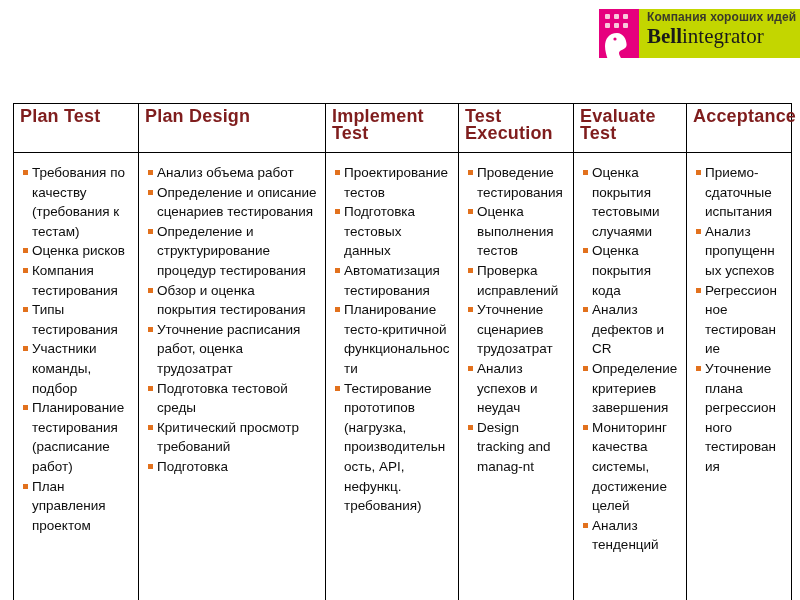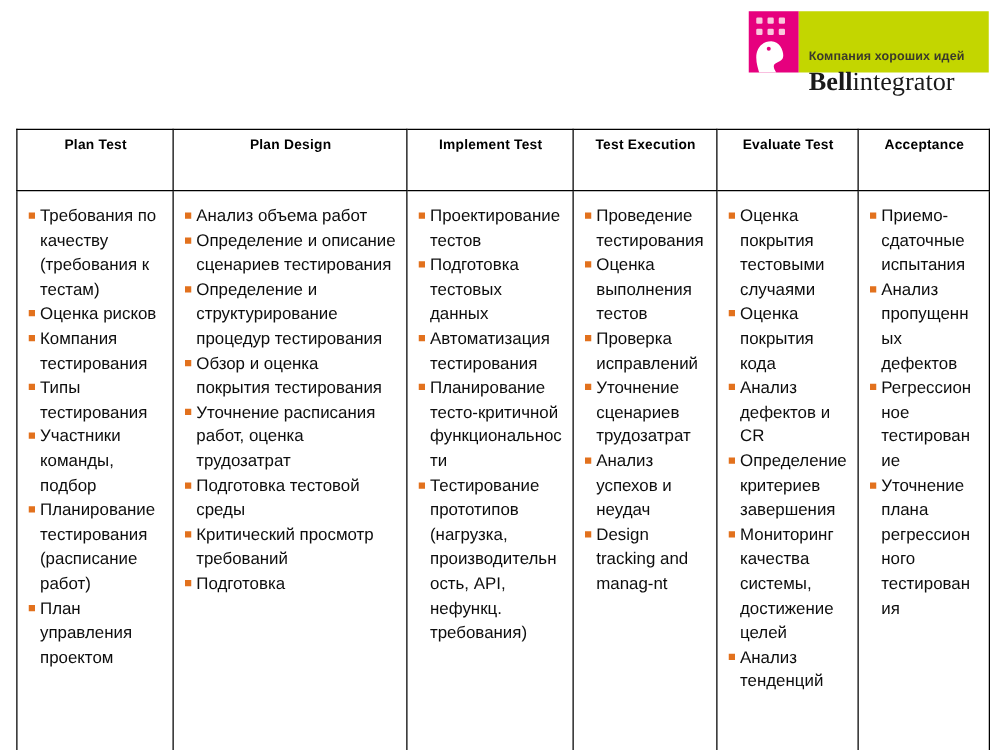"Компания хороших идей" #logo-tagline { font-size: 10px -> 12px; margin-top: 29px -> none }
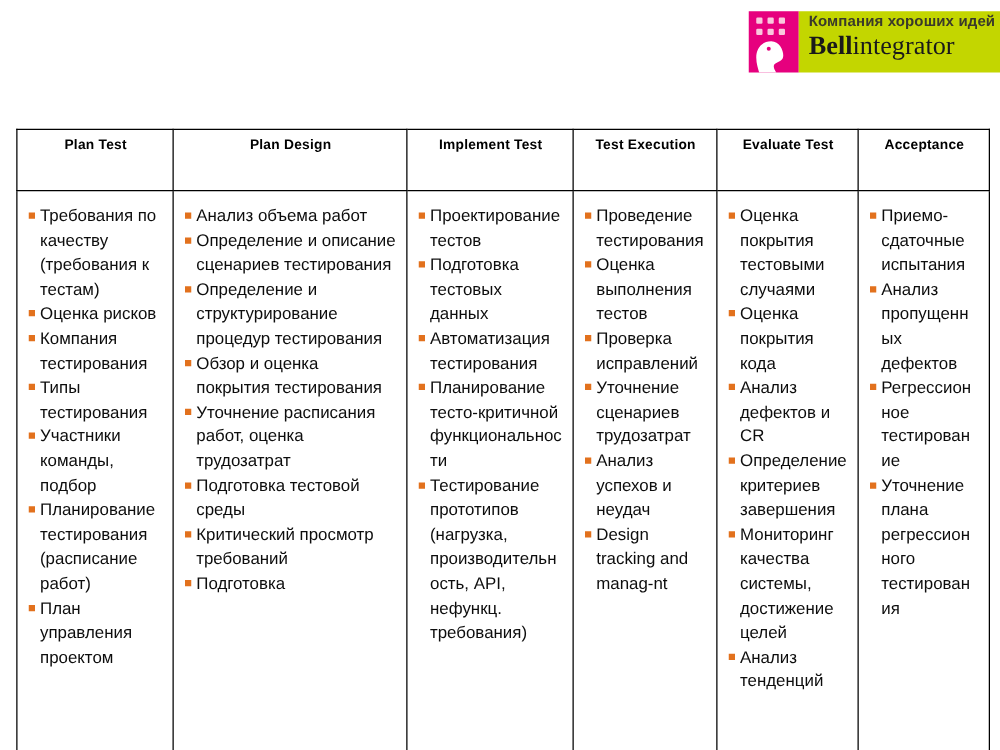"Plan Test" #wbs-table thead th { color: #000000 -> #7f1d1d; font-size: 11px -> 18px; text-align: center -> left }
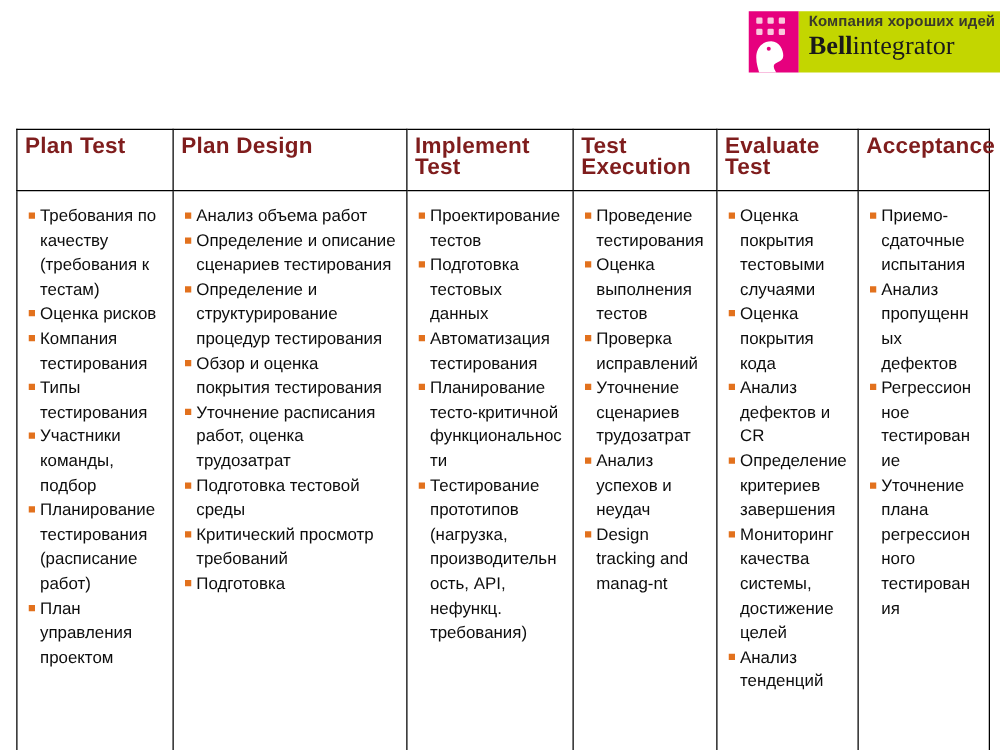"Анализ пропущенных дефектов" li { text: дефектов -> успехов }
